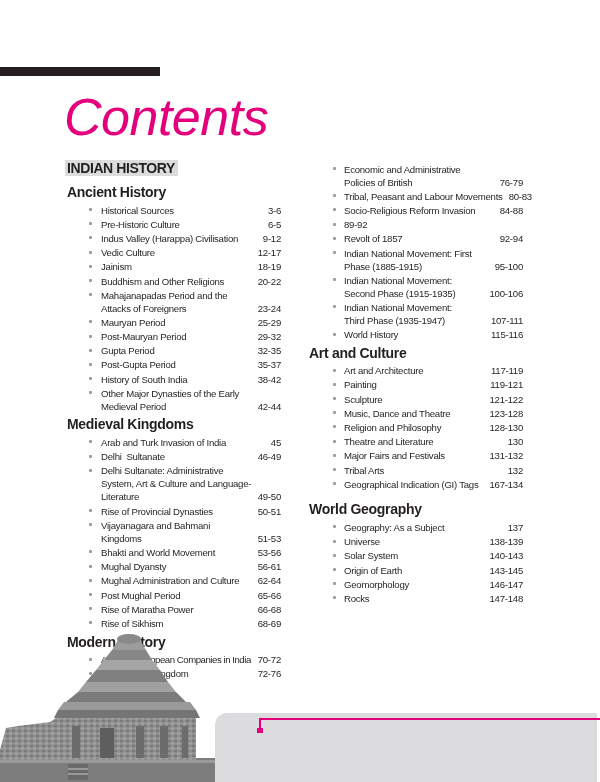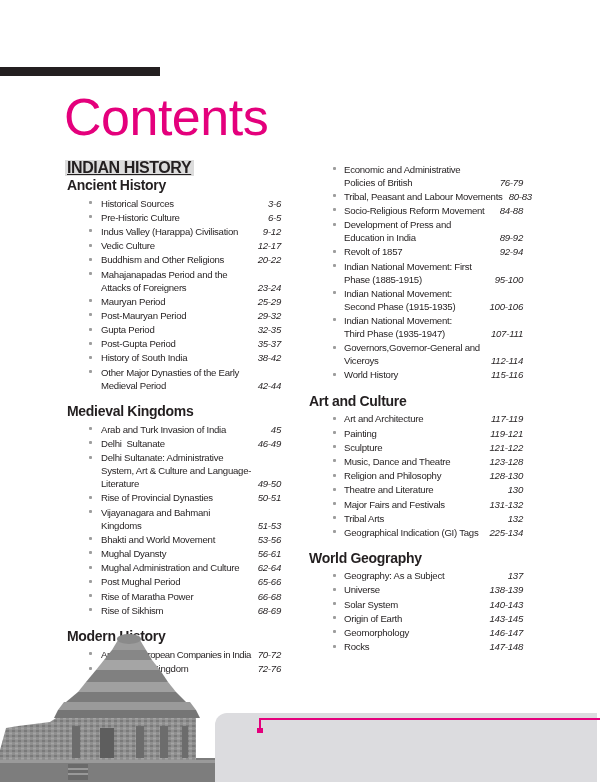"Contents" h1.page-title { font-style: none -> italic }
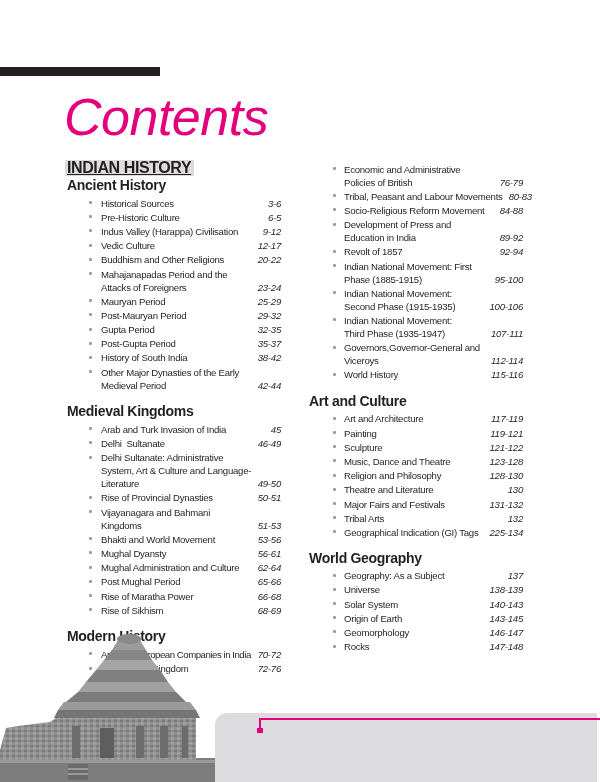"INDIAN HISTORY" .section-head { font-size: 16px -> 14px; margin-bottom: 1px -> 8px; text-decoration: underline -> none }
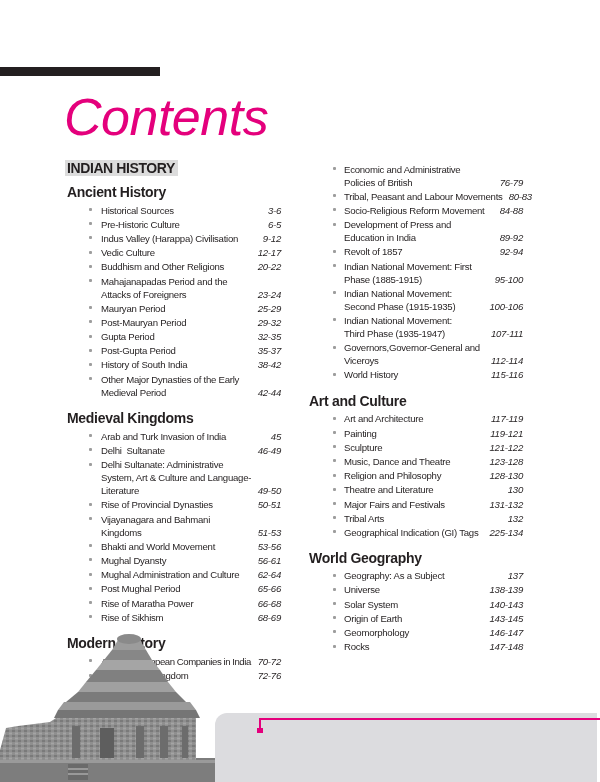"76-79" ul.items li .pg { font-style: italic -> none }
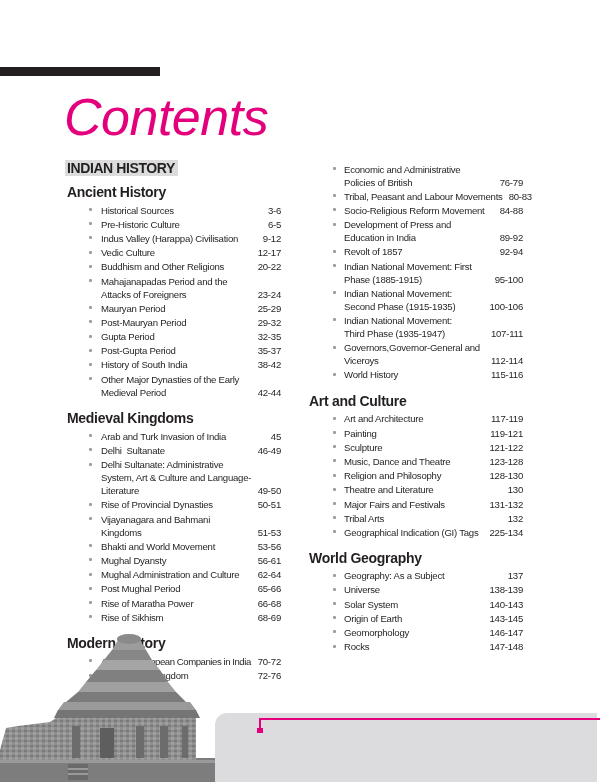"Socio-Religious Reform Movement" span.txt { text: Movement -> Invasion }
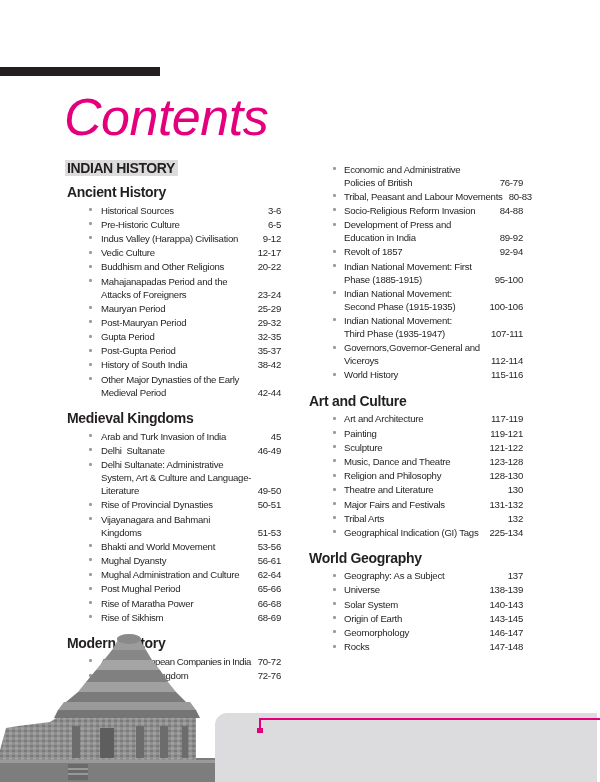"Development of Press and Education" span.txt { html: <span>Development of Press and Education in India</span> -> none }
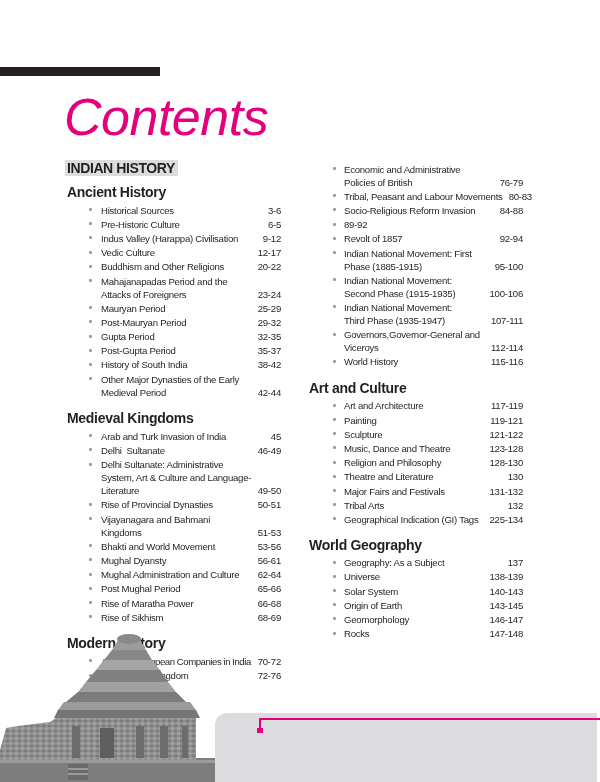"Jainism" li { html: none -> <li> <span></span> <span>Jainism</span> <span>18-19</span> </li> }
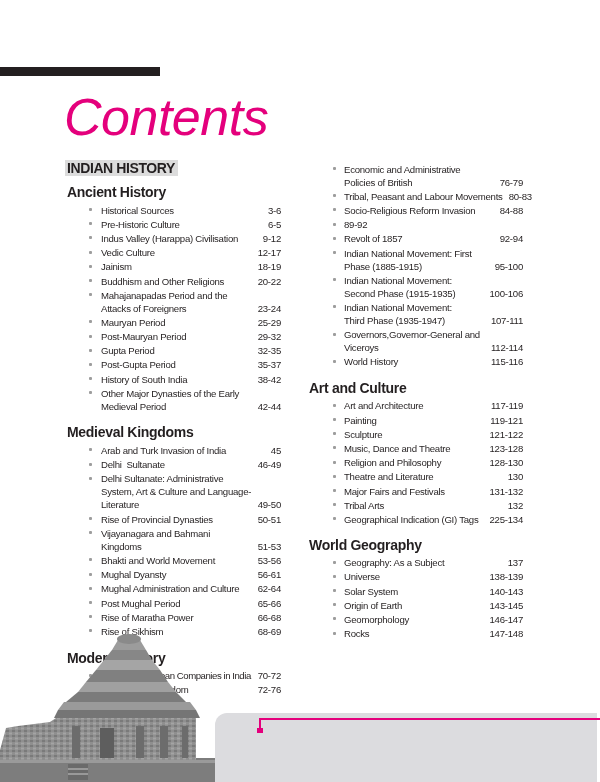"Governors,Governor-General and Viceroys" li { html: <li> <span></span> <span>Governors,Governor-General and Viceroys</span> <span>112-114</span> </li> -> none }
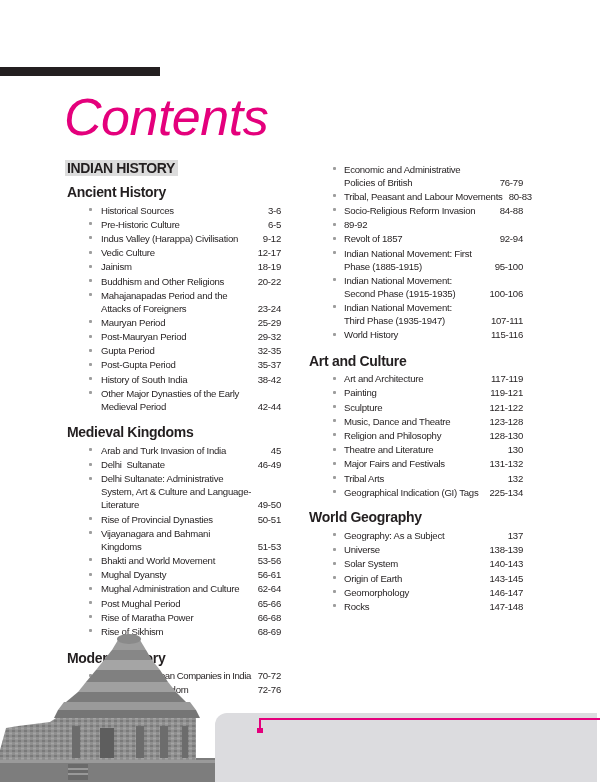"Art and Culture" .sub-head.gap { margin-top: 12px -> 4px }
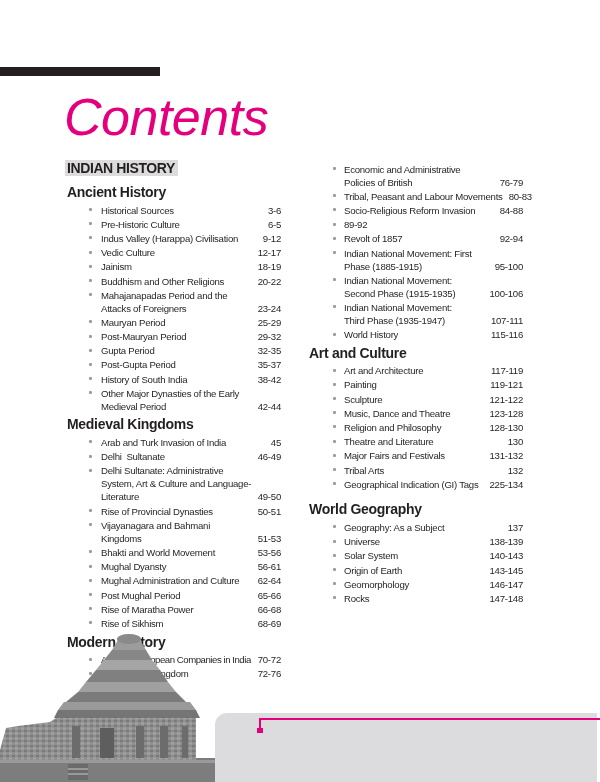"225-134" span.pg { text: 225-134 -> 167-134 }
